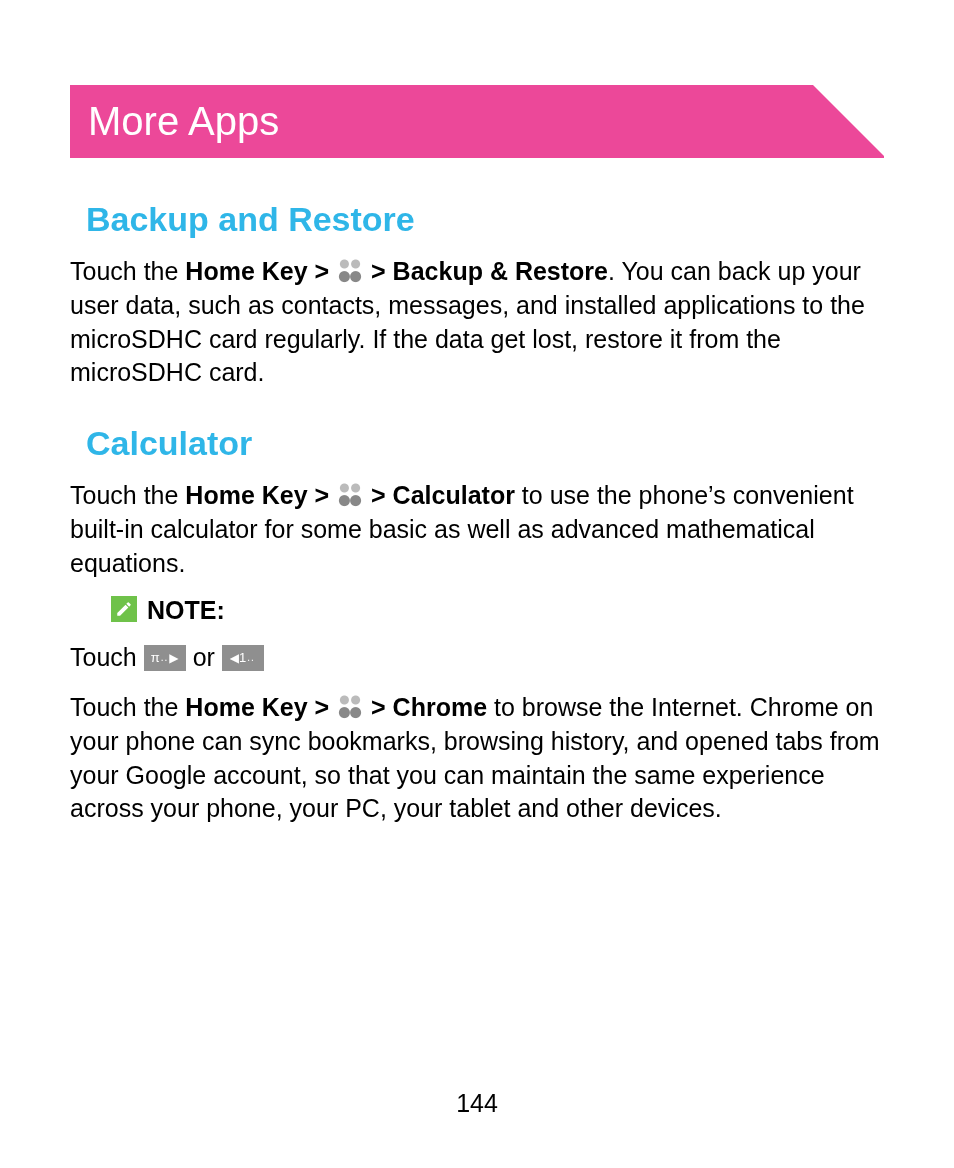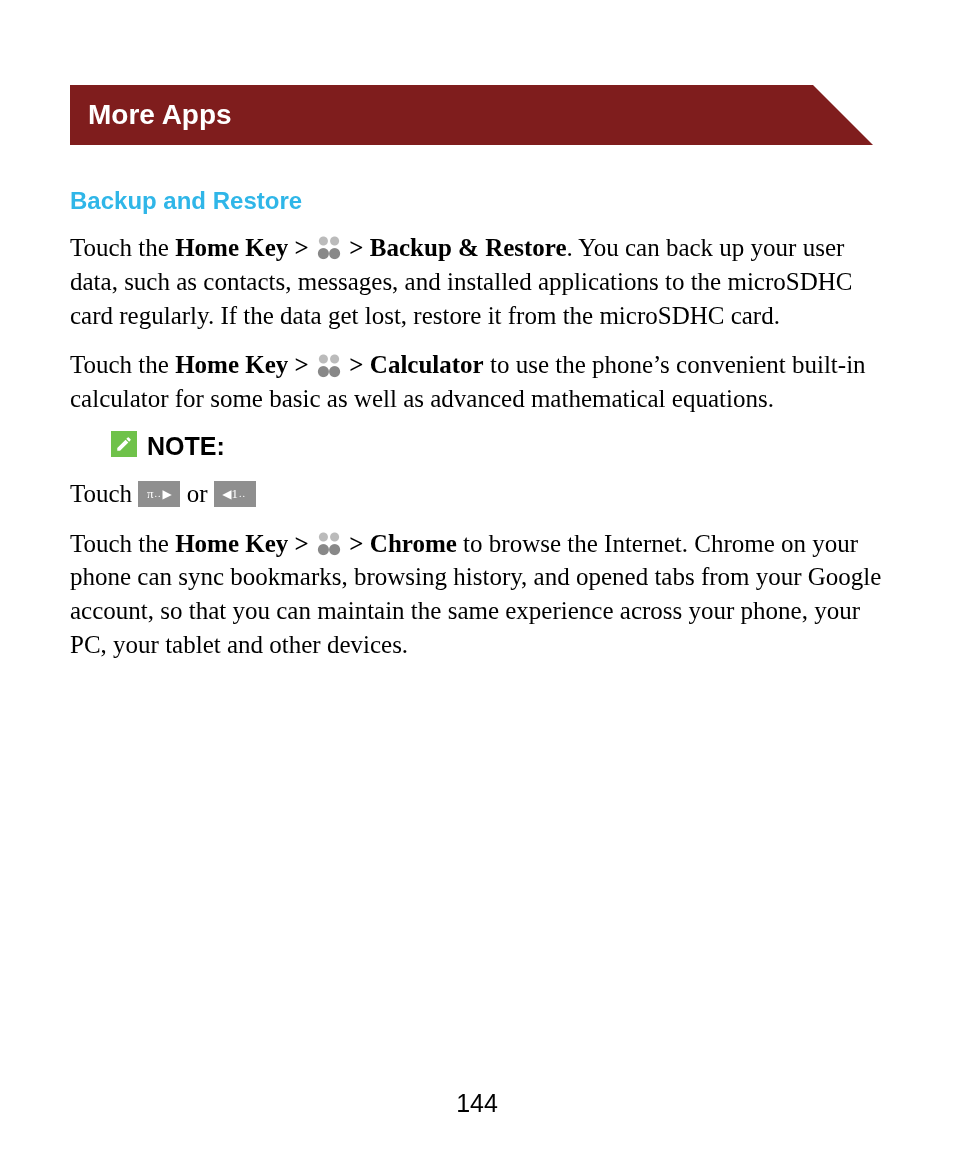"More Apps" .banner { background: #7f1d1d -> #ec4899; font-size: 28px -> 40px; font-weight: bold -> normal }
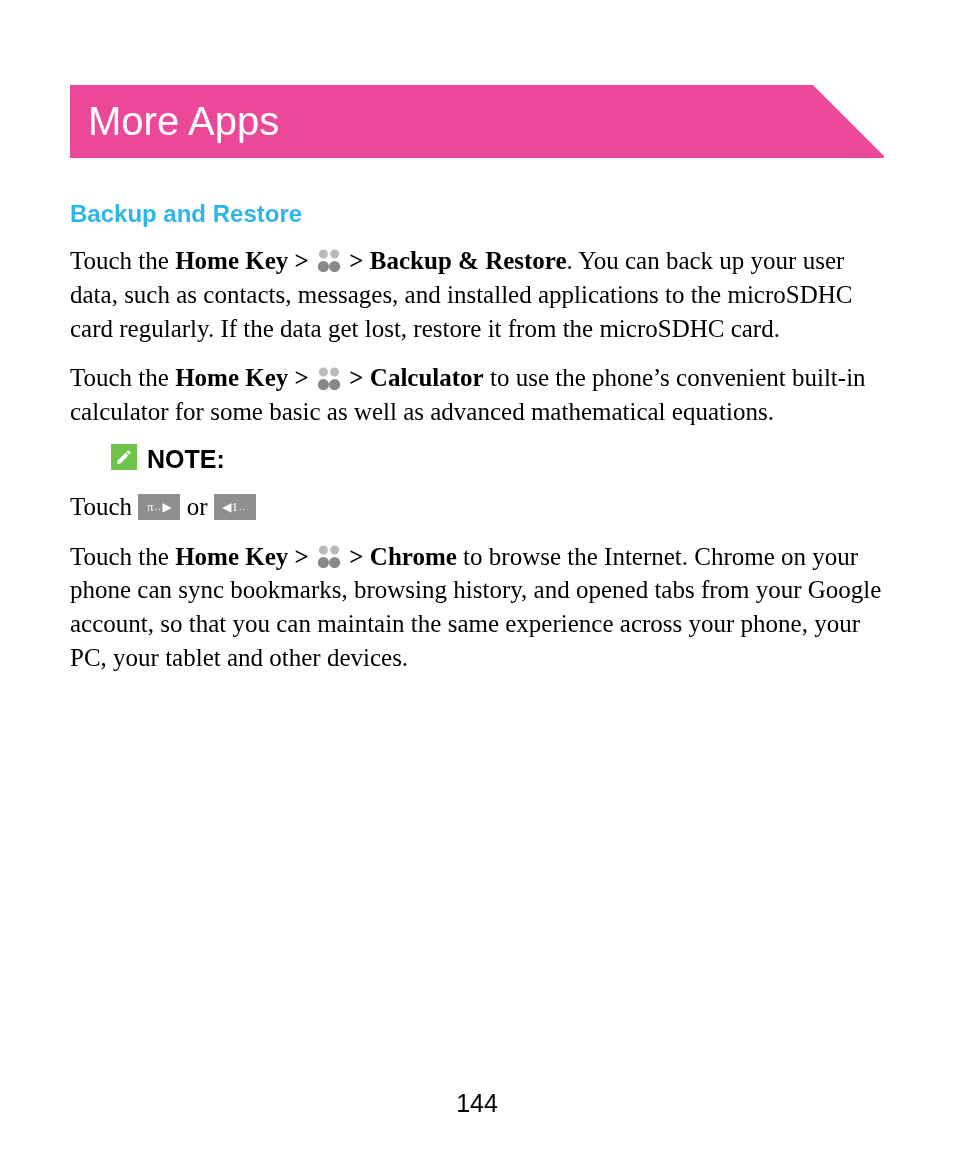"Backup and Restore" h2 { font-size: 24px -> 34px; margin: 34px 0 10px 0 -> 34px 0 10px 16px }
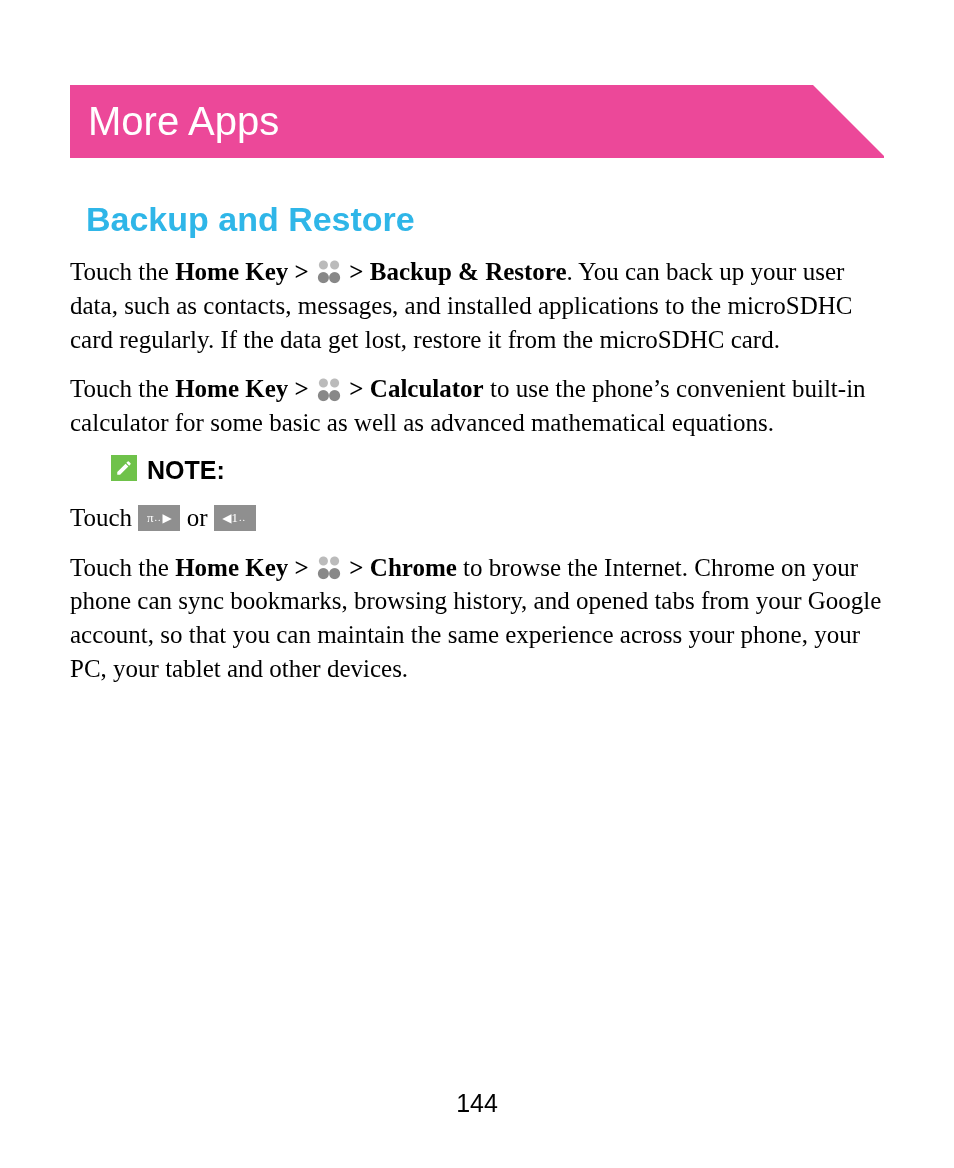"Touch the Home Key >" p { font-family: Liberation Serif, serif -> none }
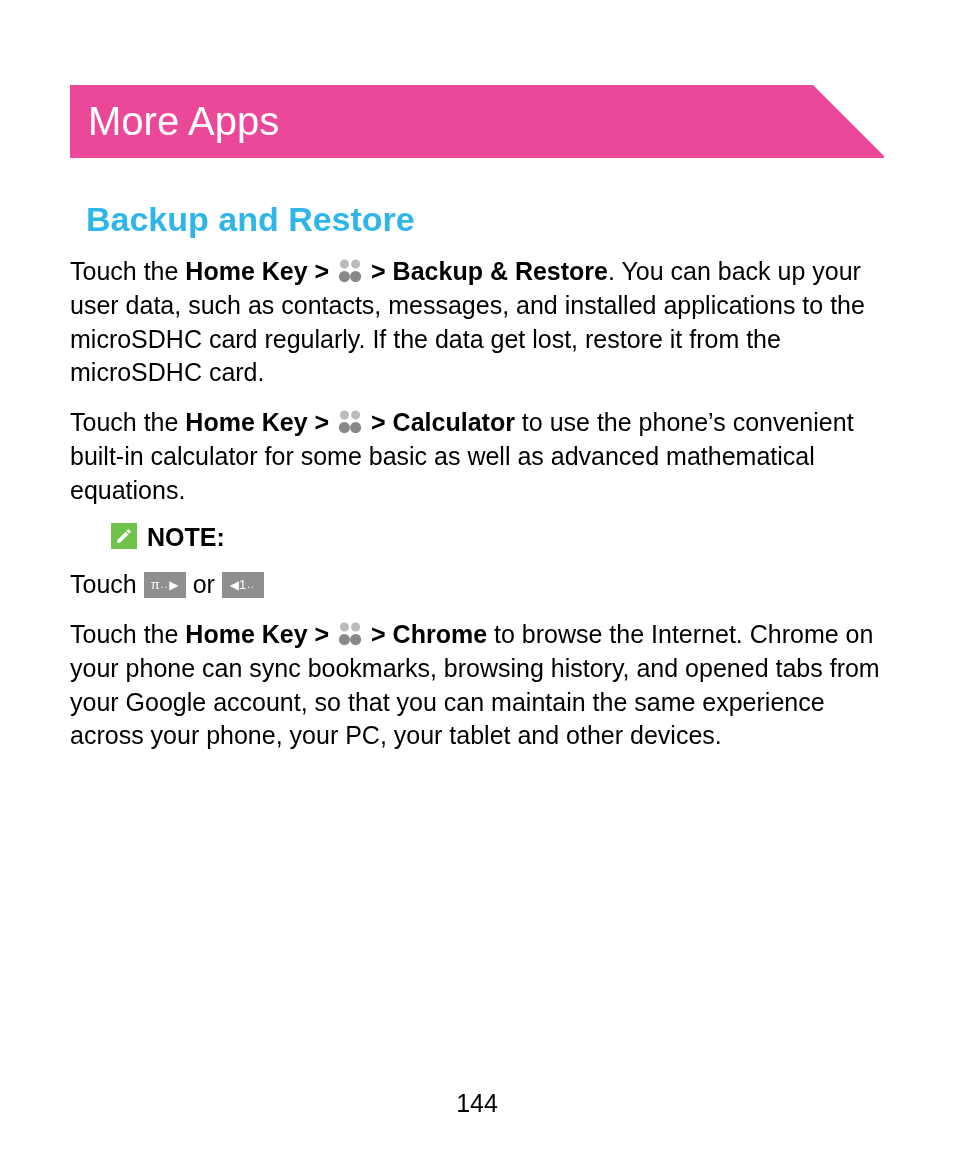"Calculator" h2 { html: none -> <h2>Calculator</h2> }
